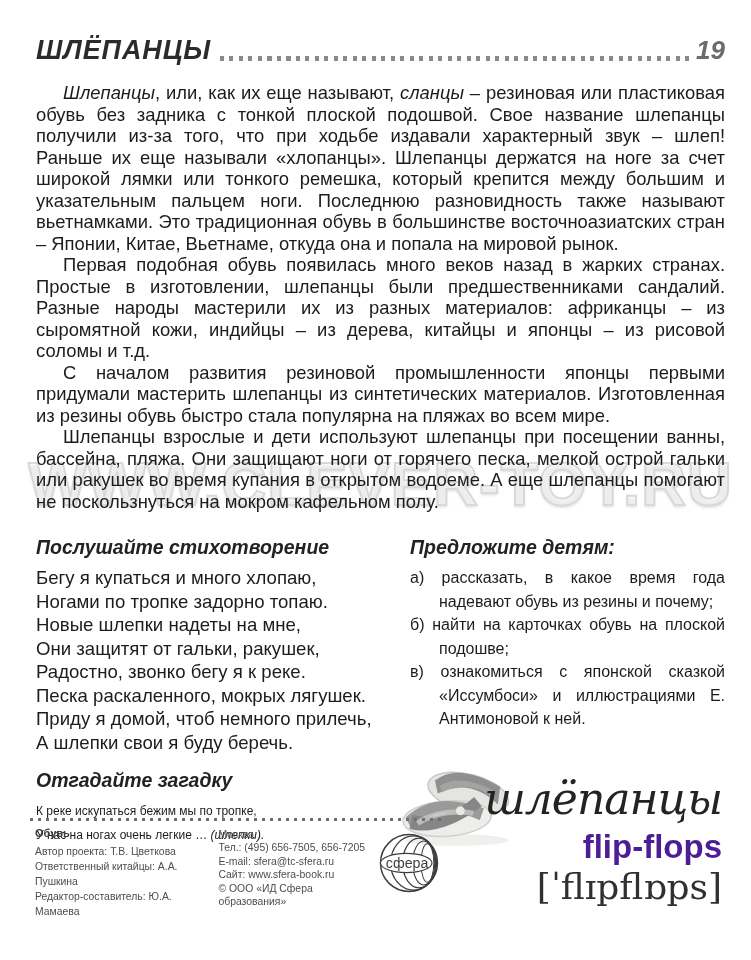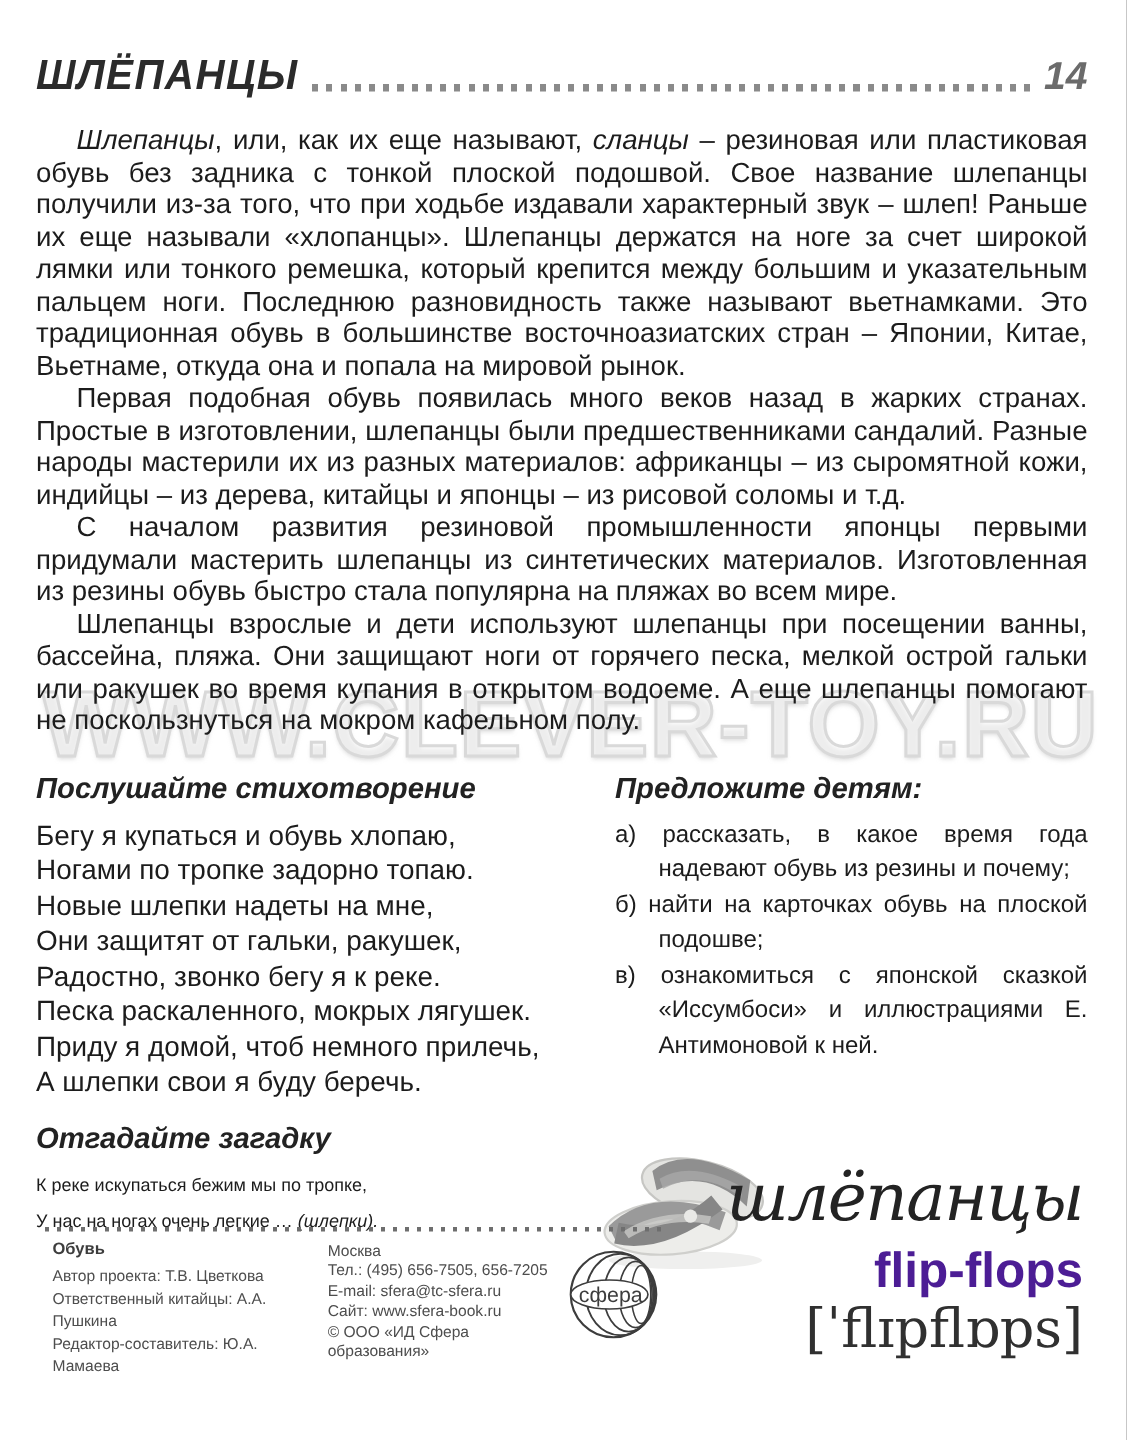"ШЛЁПАНЦЫ" .page { padding: 34px 26px 0 24px -> 34px 26px 0 36px }
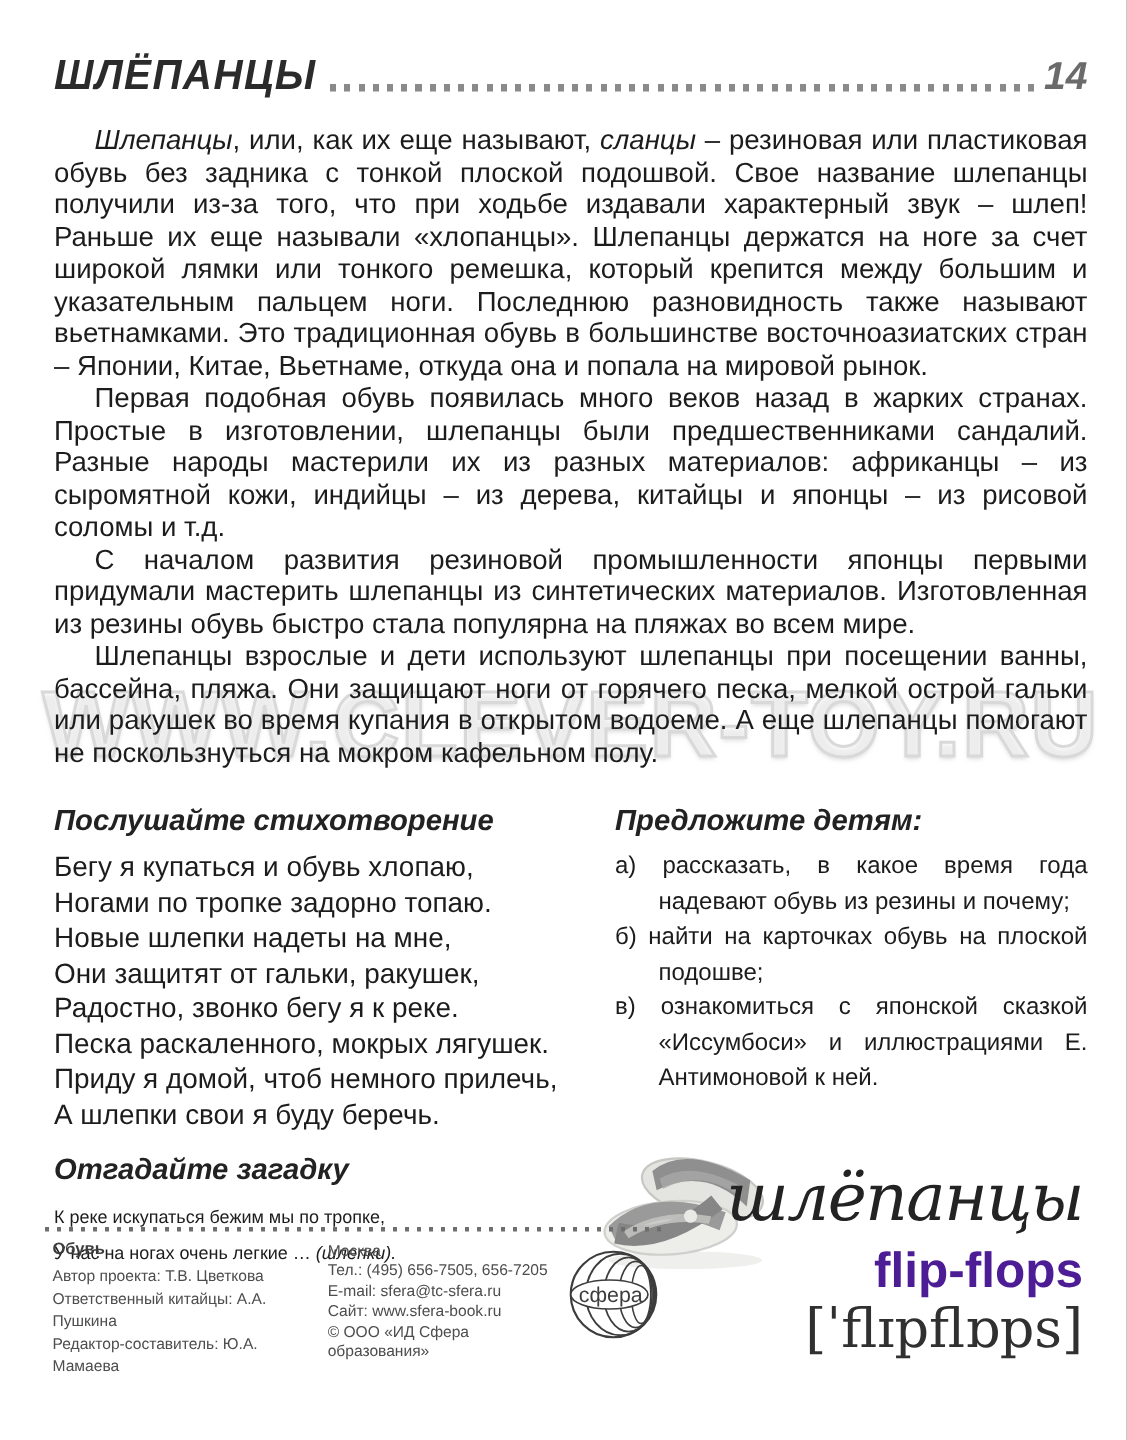"14" span.page-num { text: 14 -> 19 }
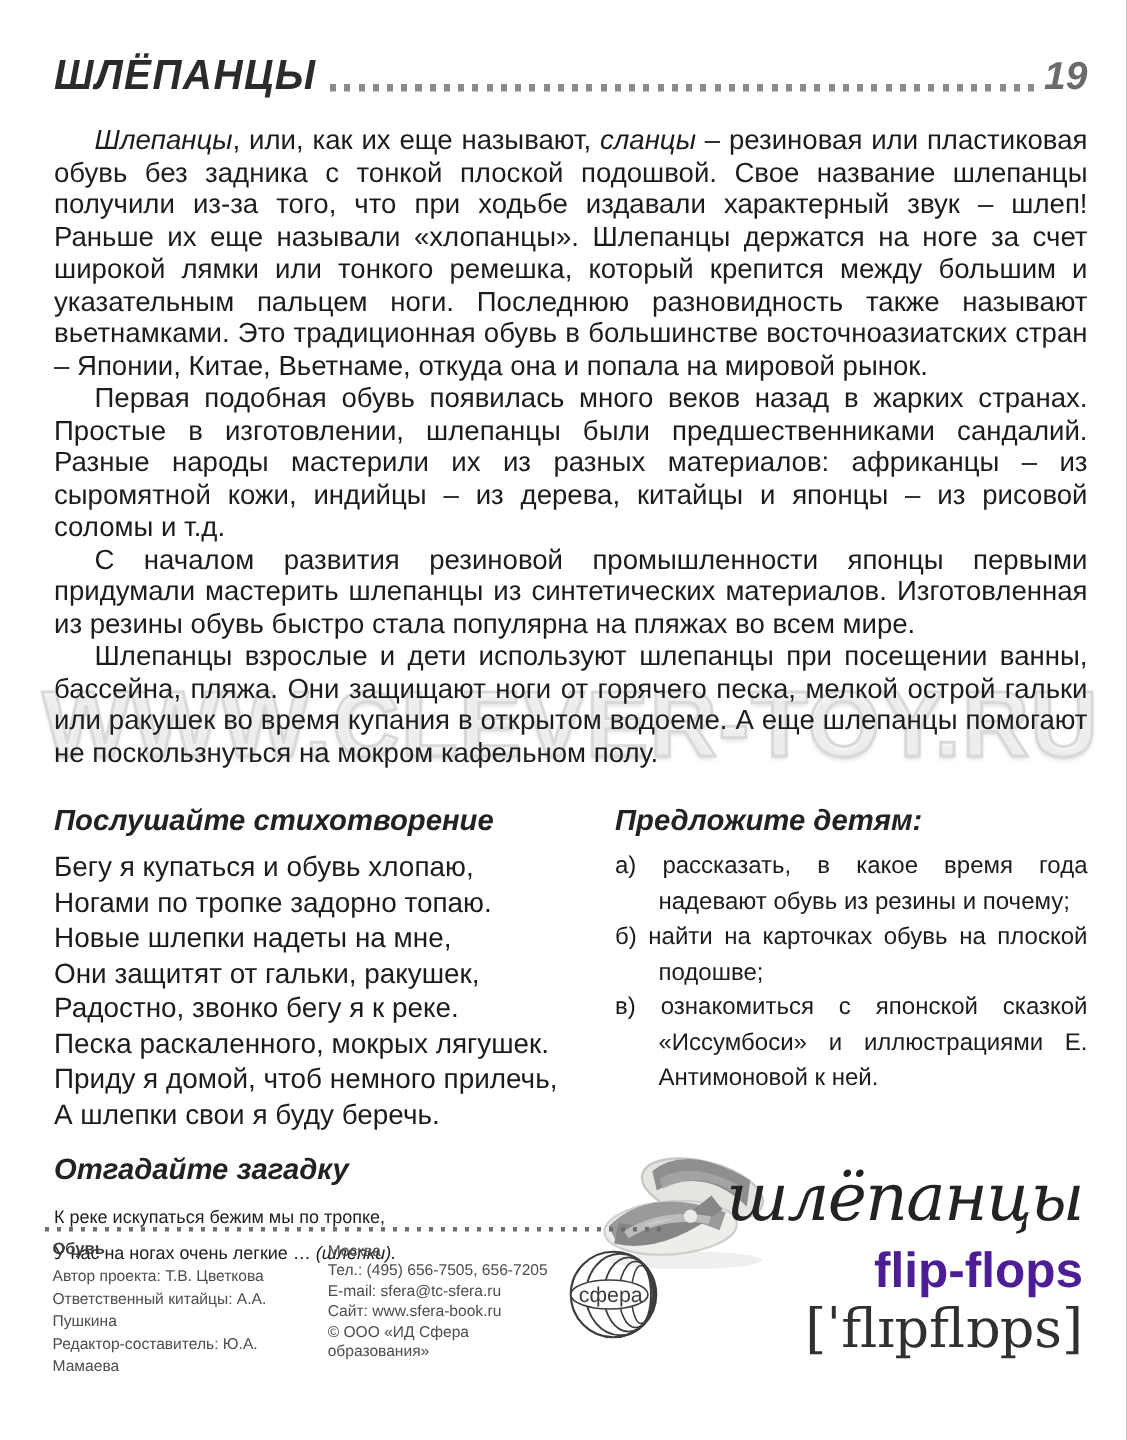"Бегу я купаться и обувь" div.poem-line { text: обувь -> много }
